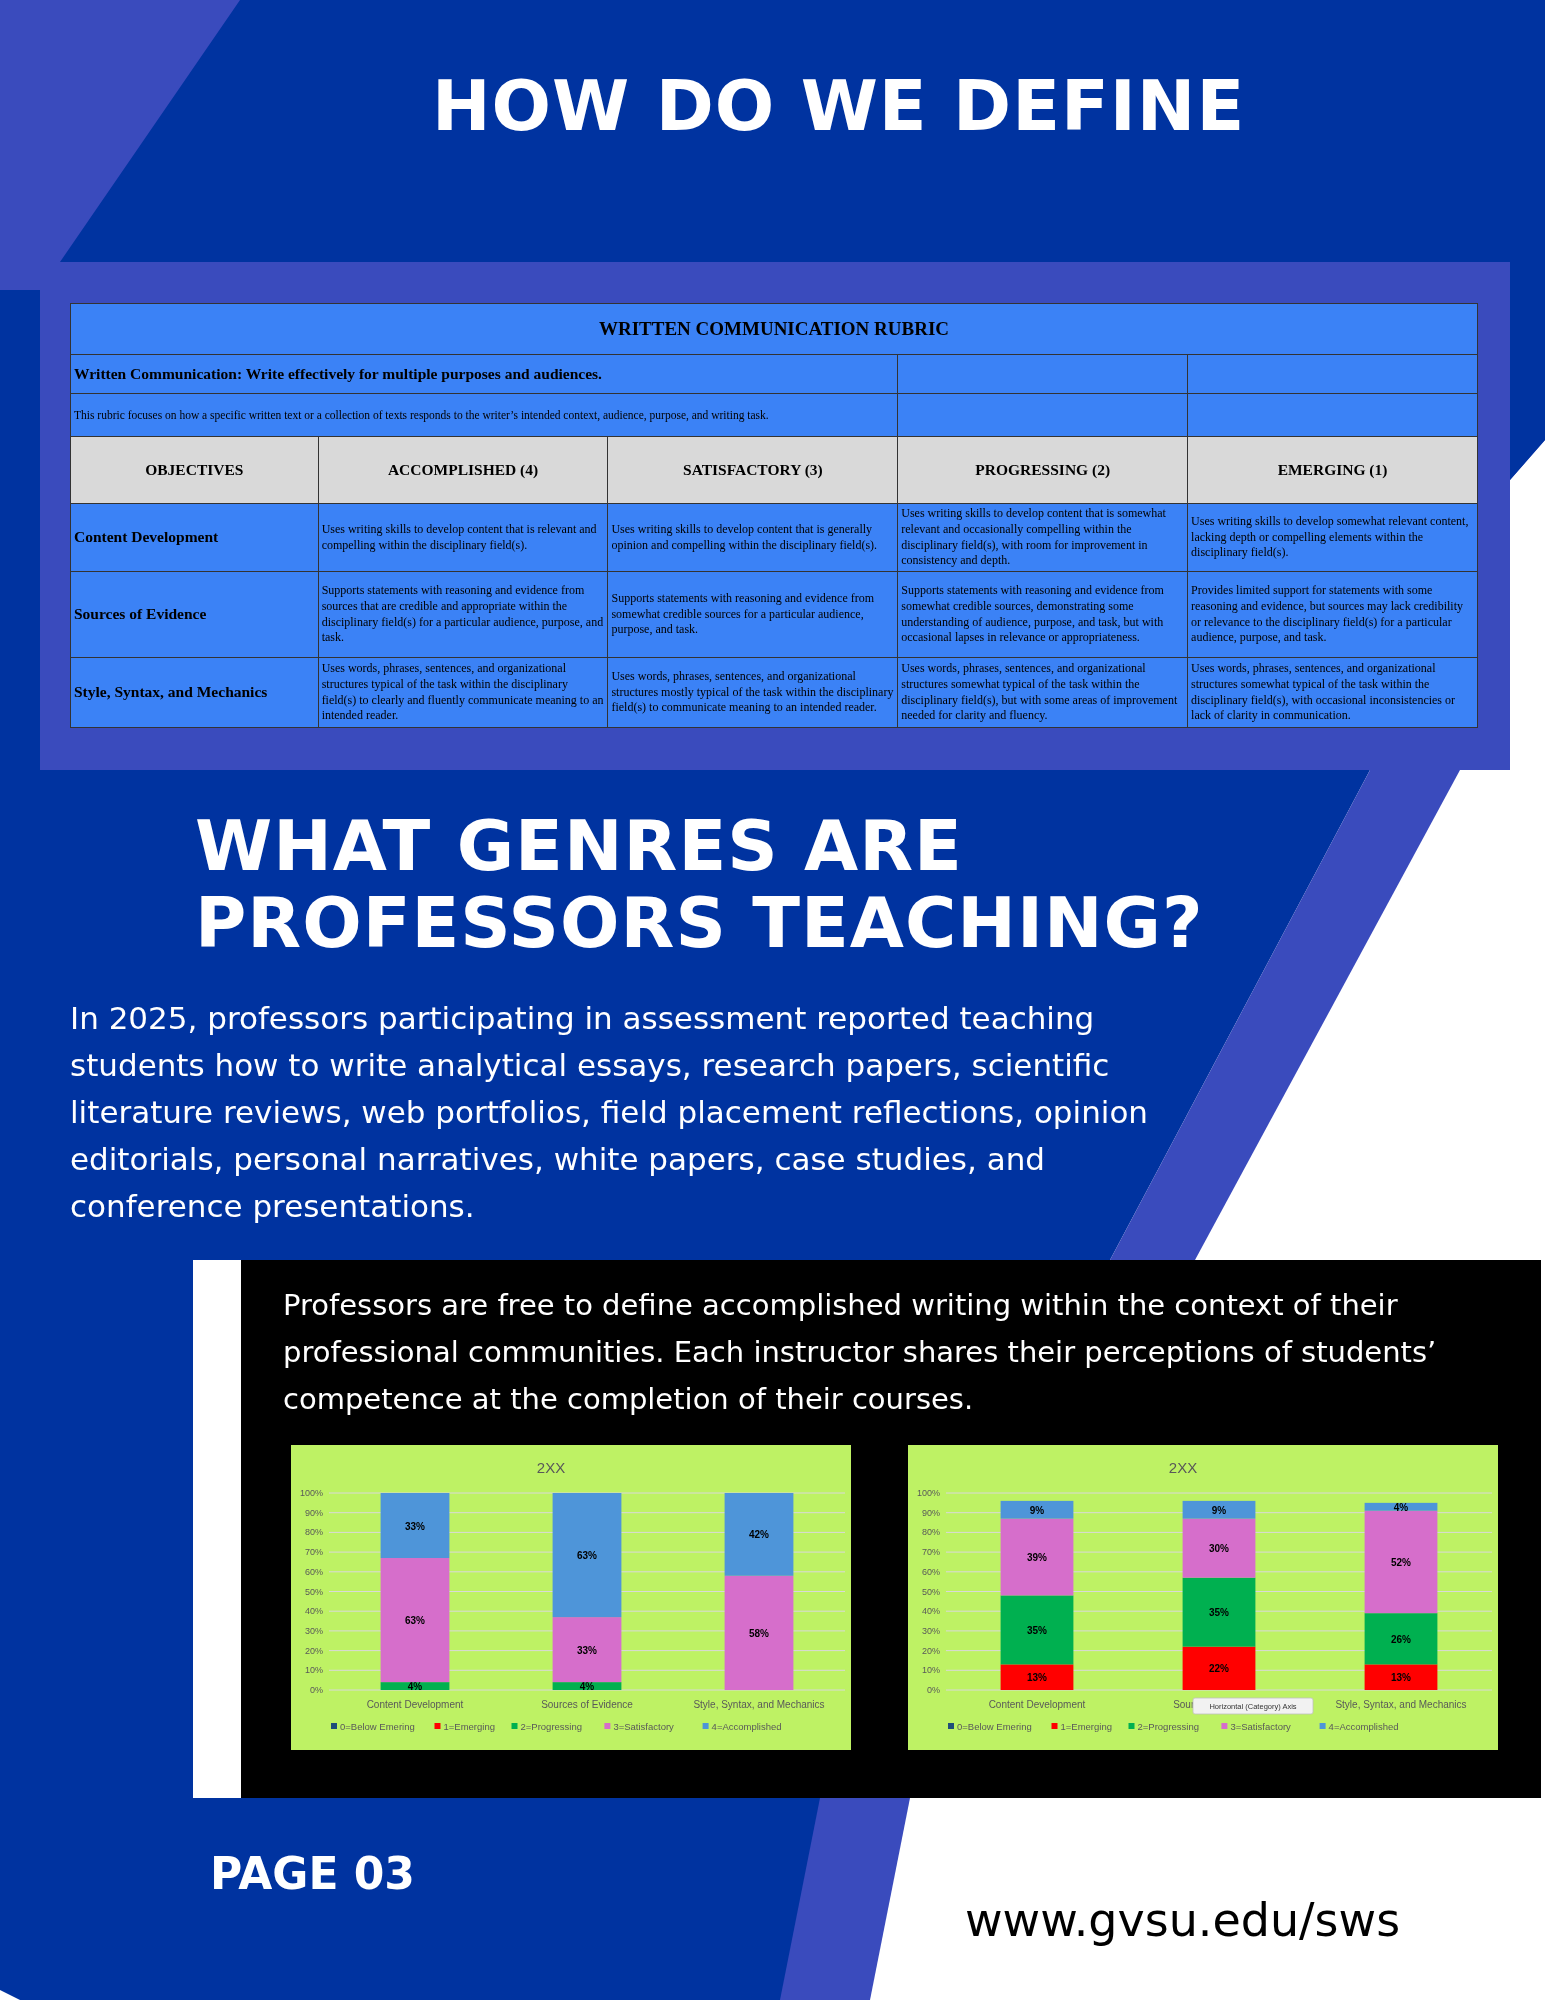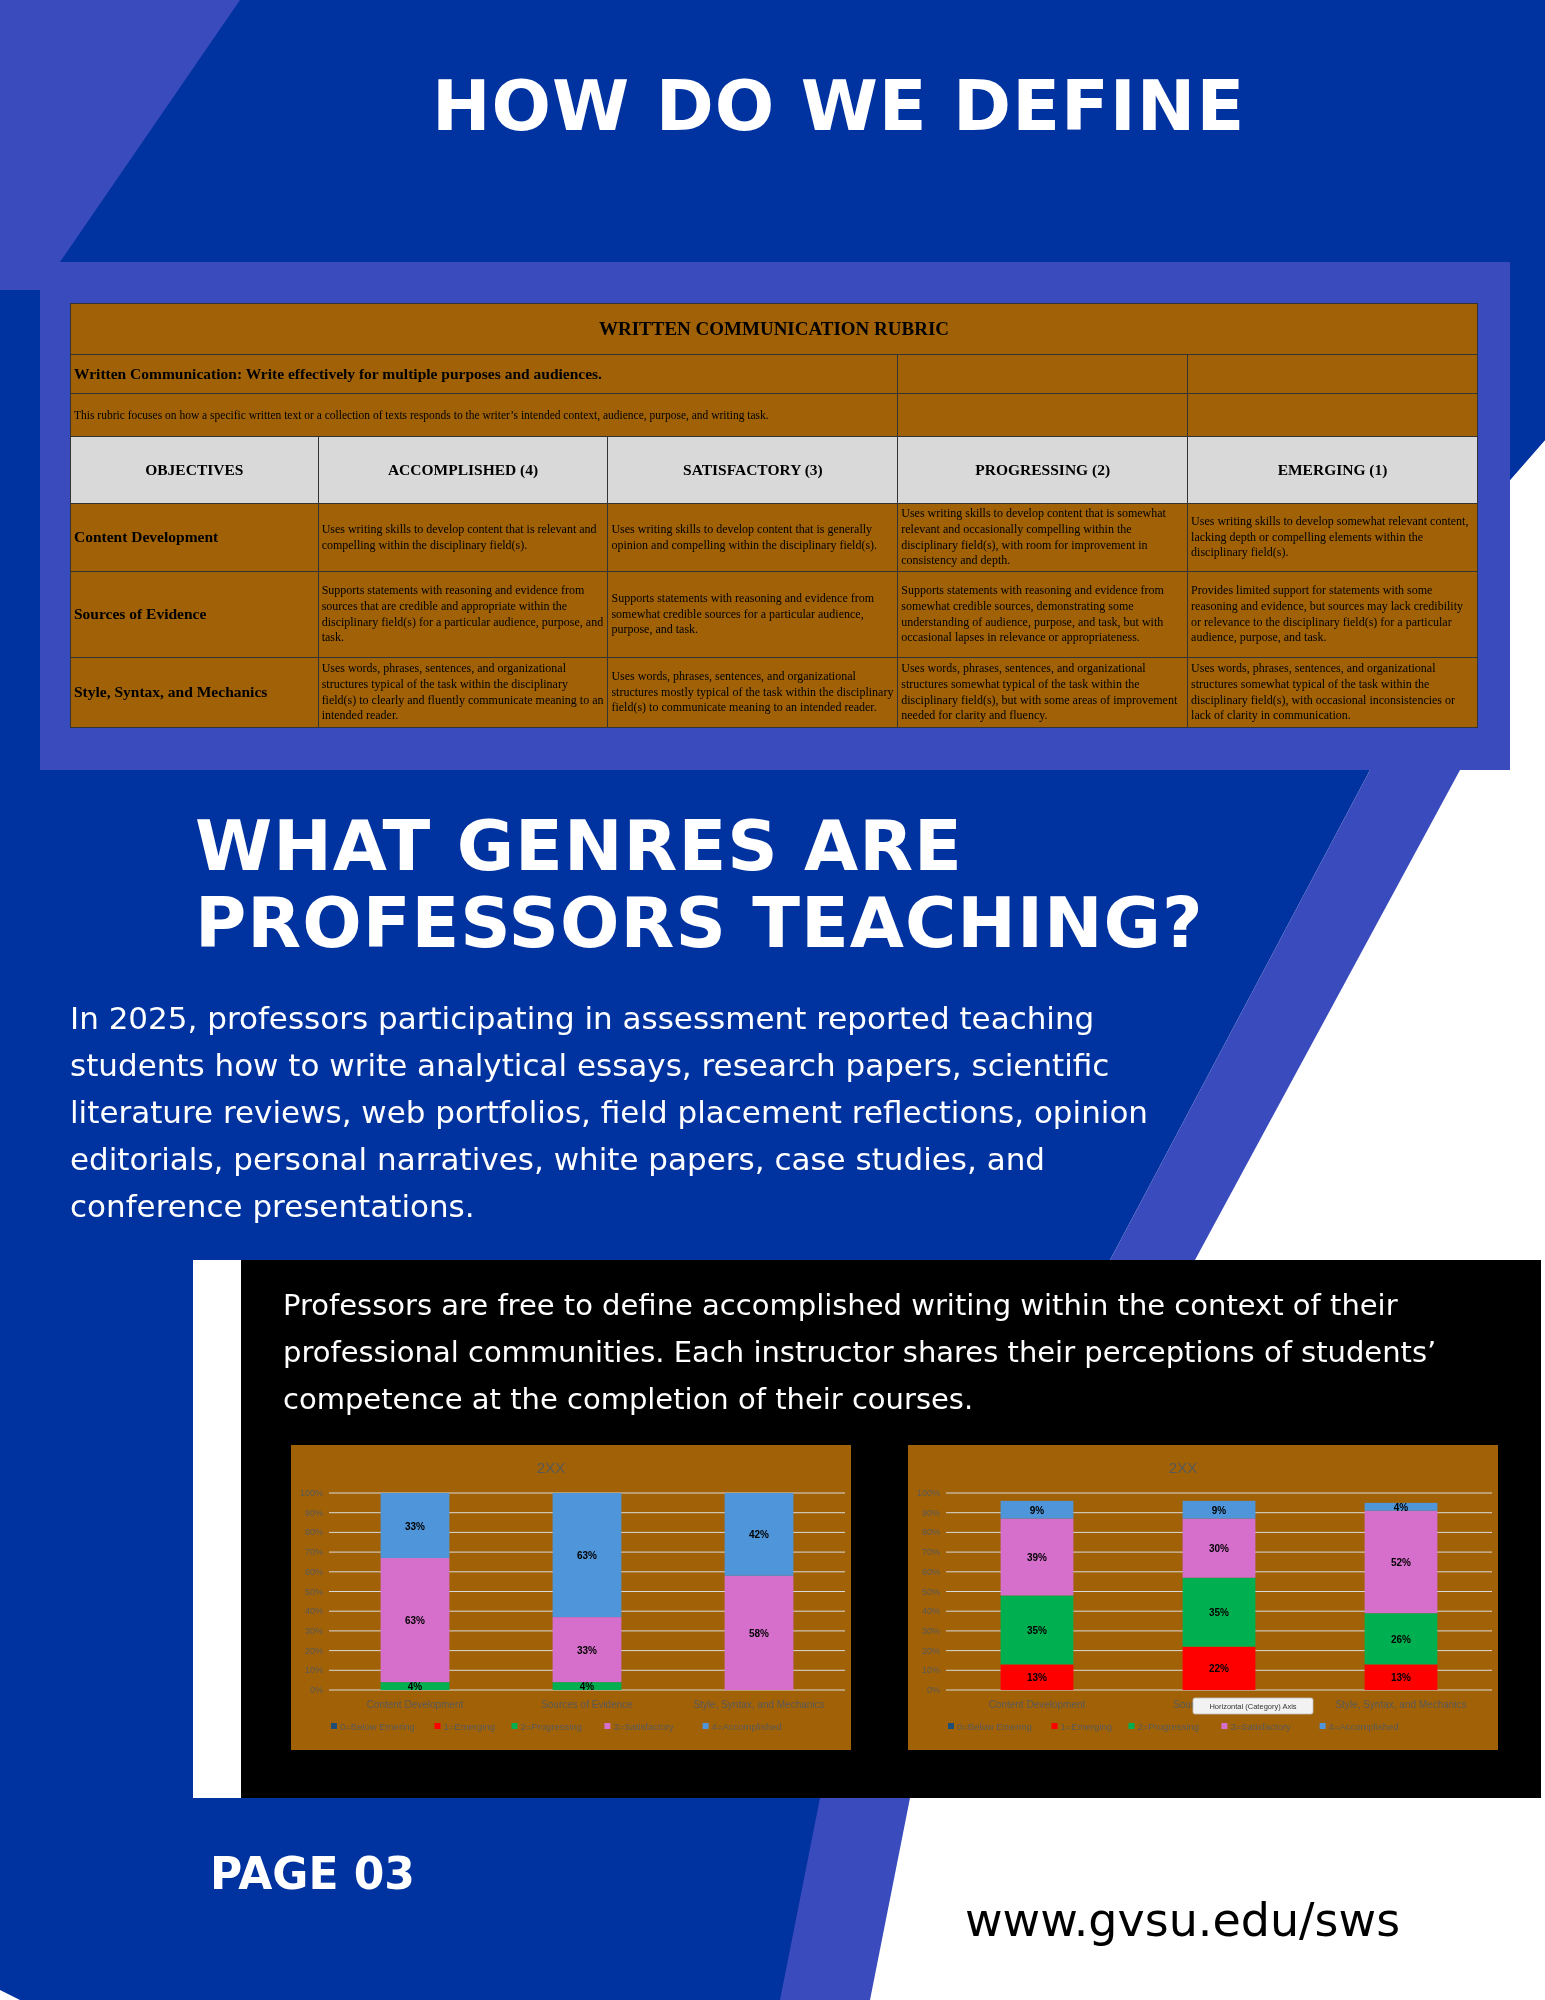"WRITTEN COMMUNICATION RUBRIC" .rubric-wrap { background: #a16207 -> #3b82f6 }
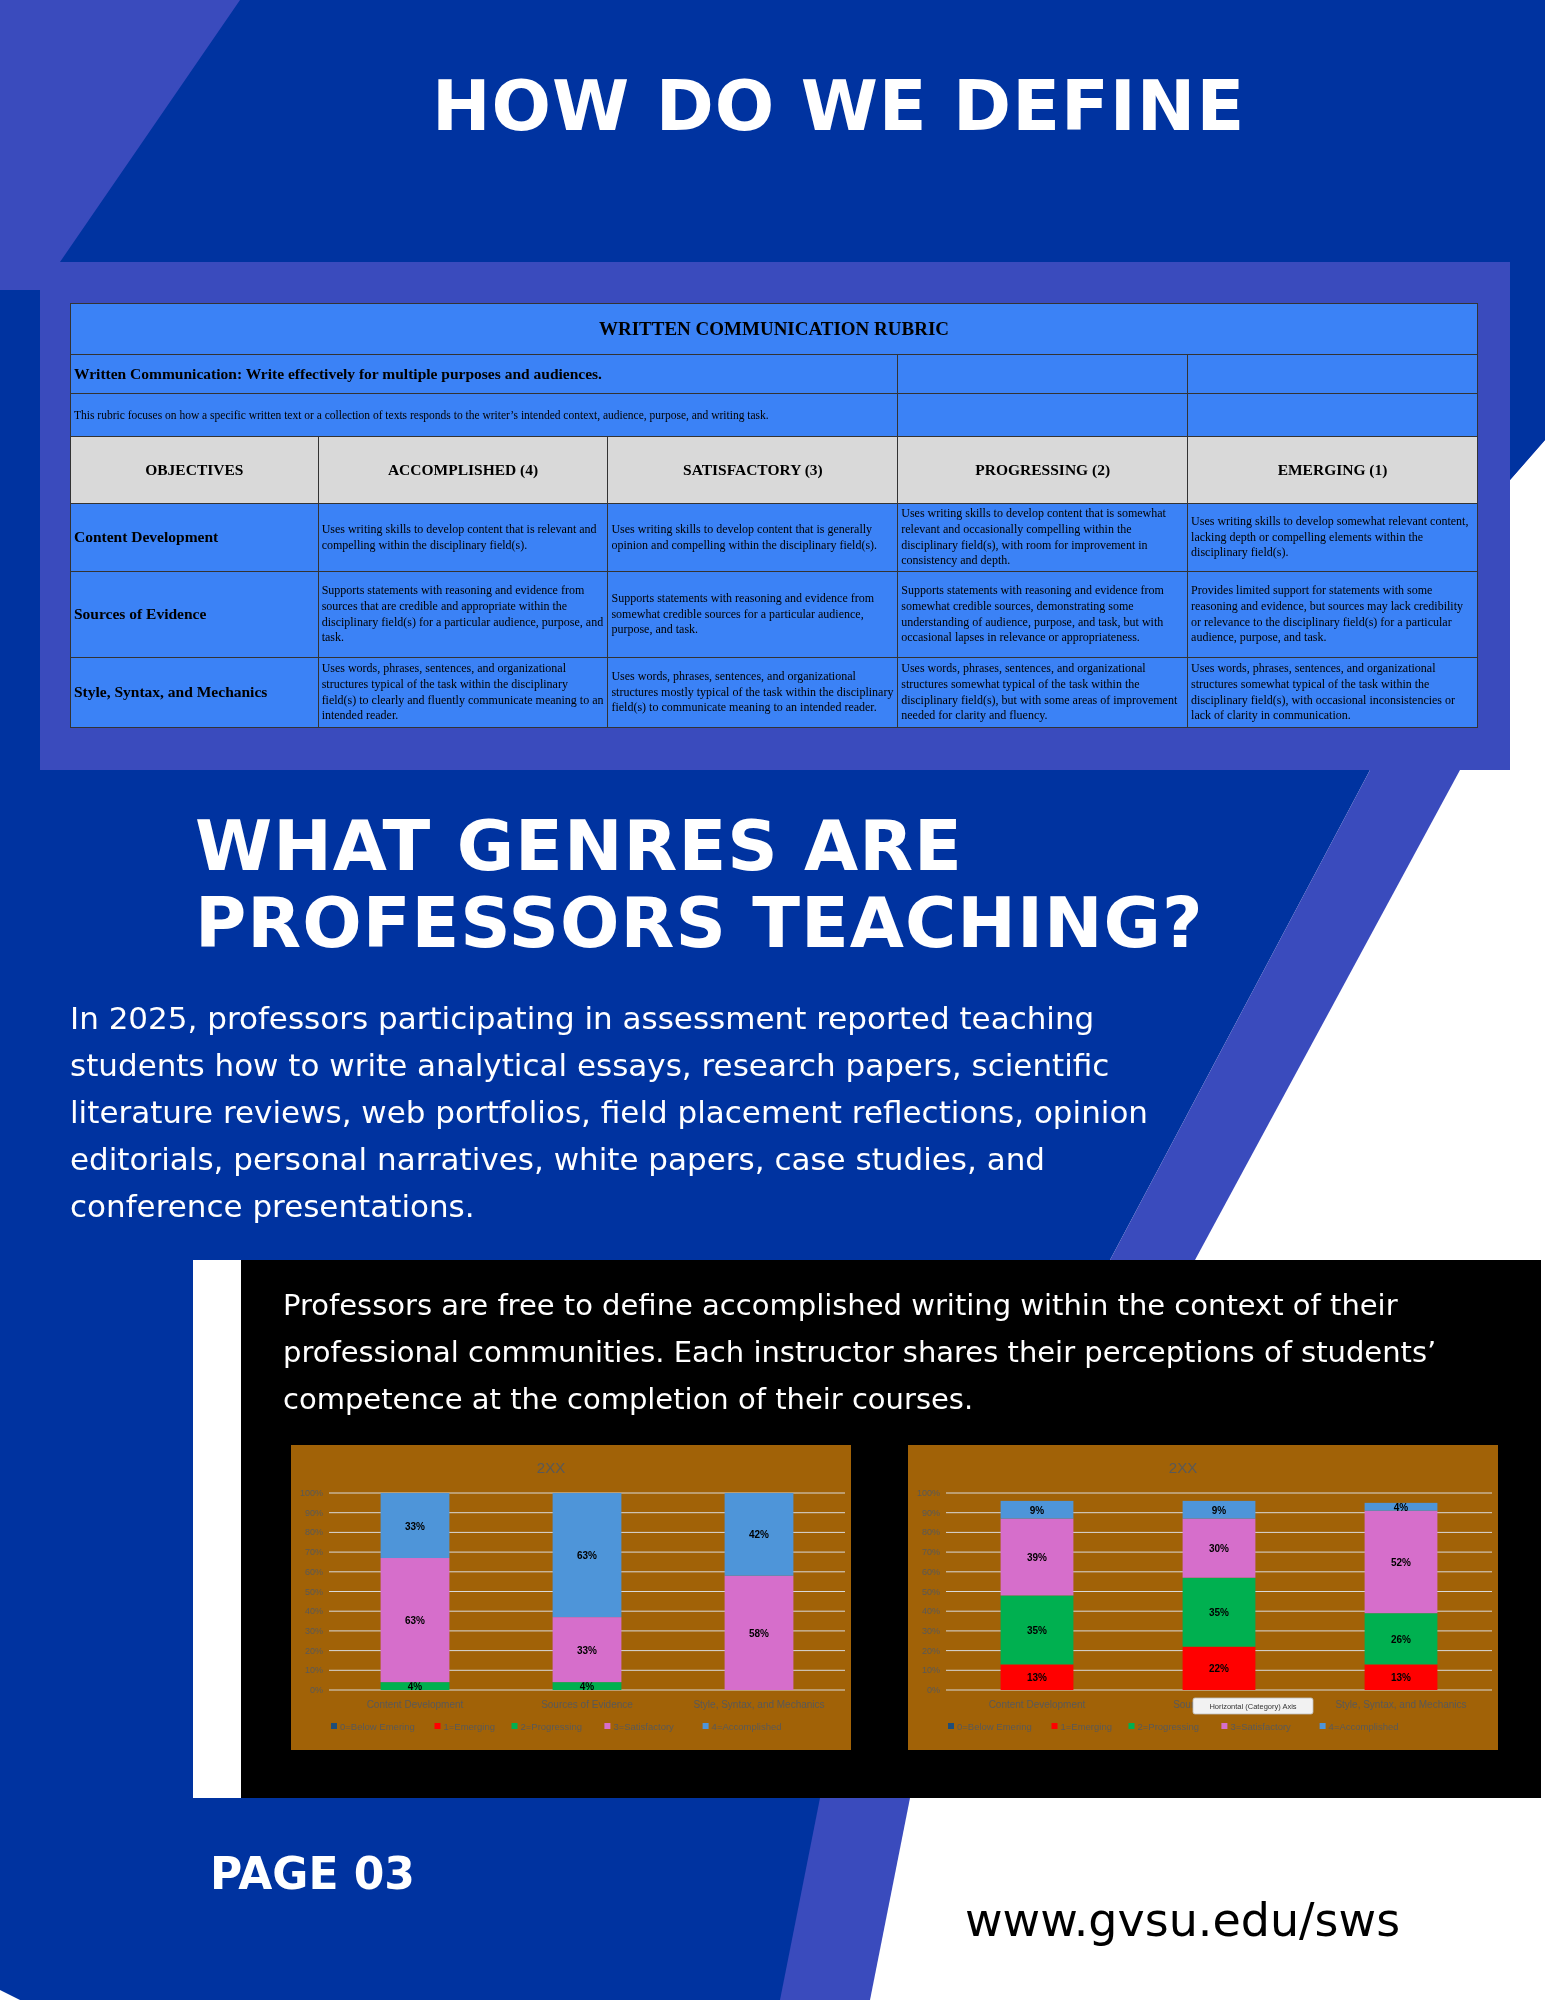"2XX" .chart { background: #a16207 -> #bef264 }
